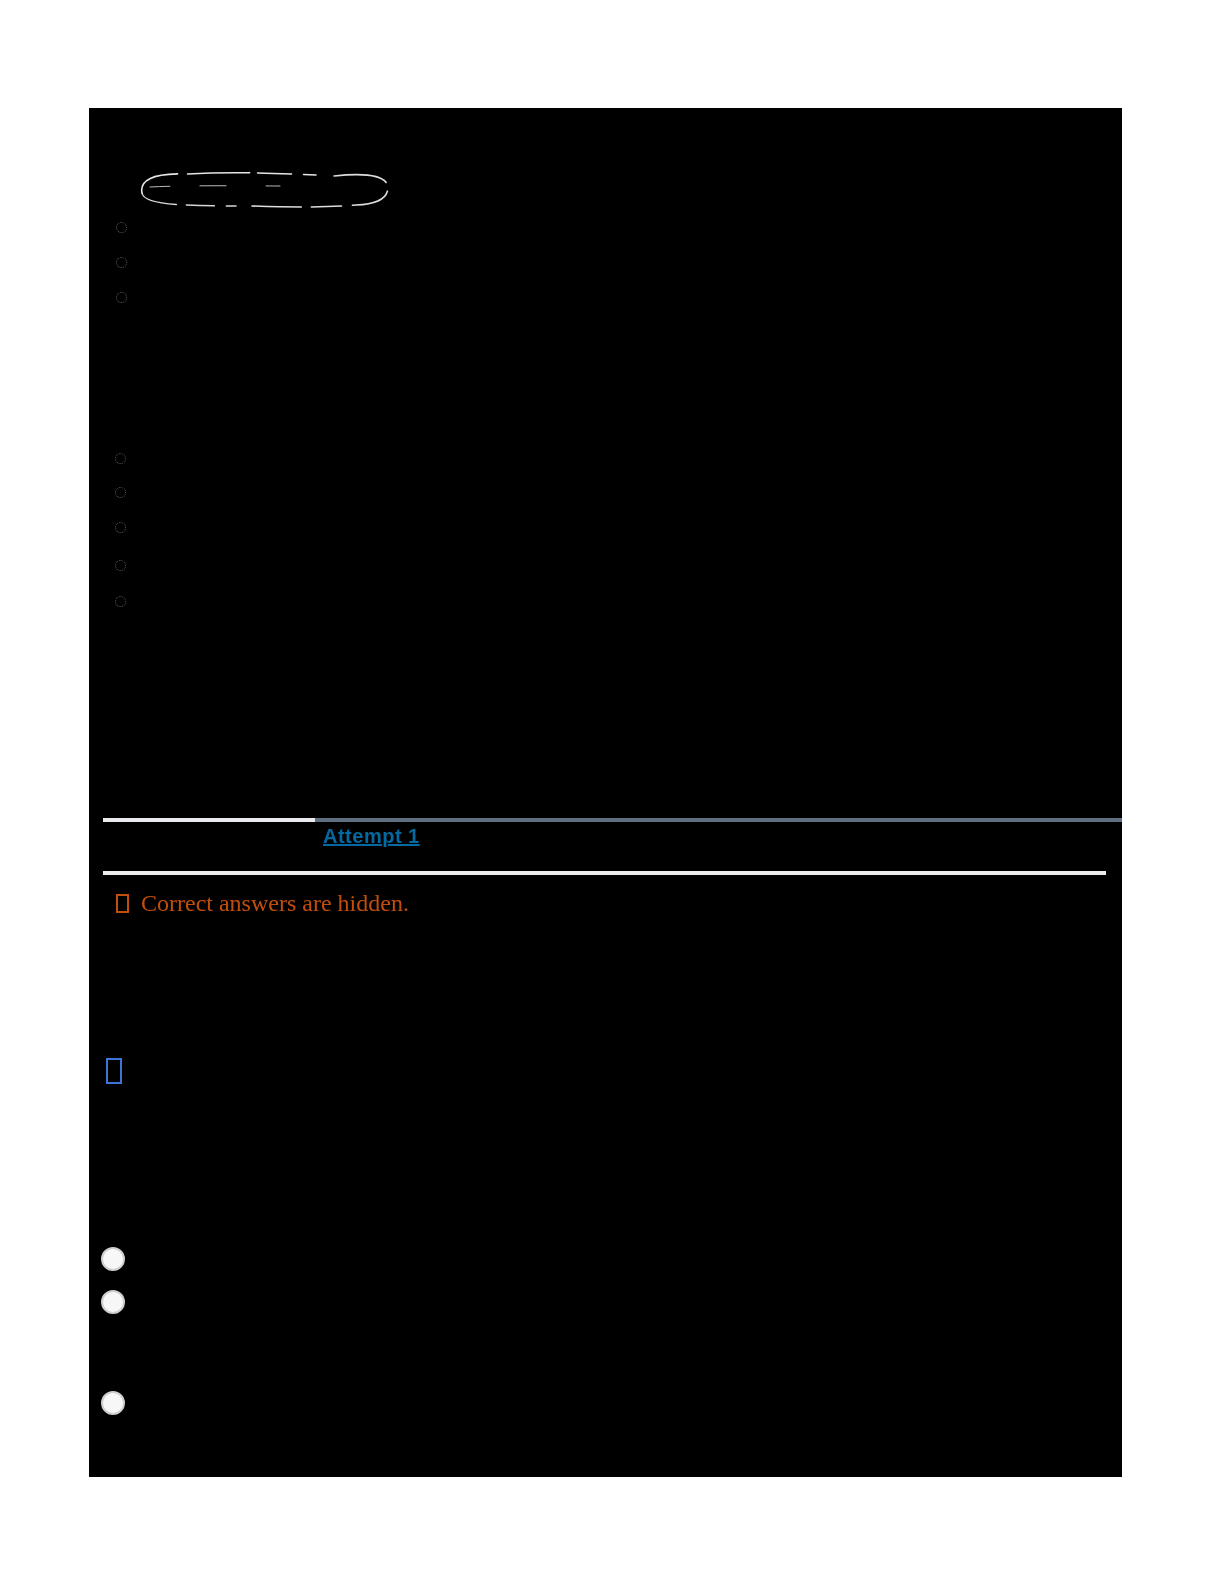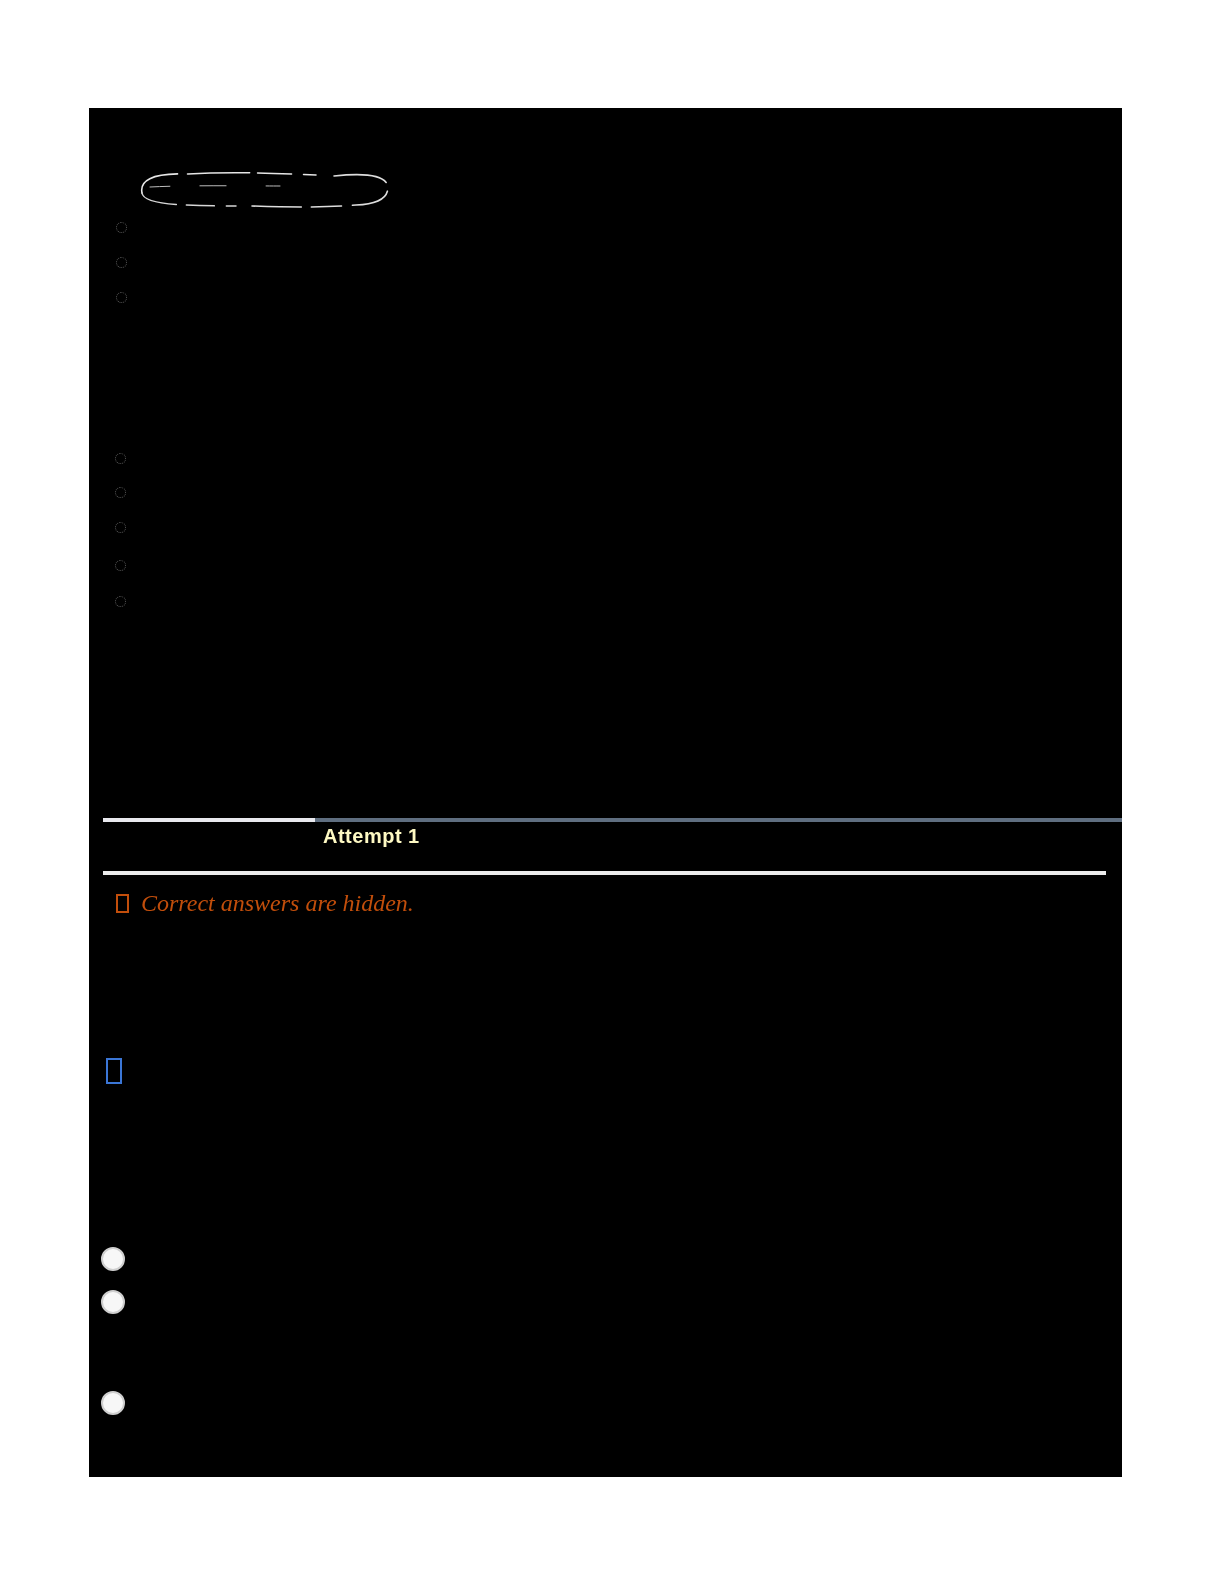"Attempt 1" .attempt-link { color: #fef9c3 -> #0369a1; text-decoration: none -> underline }
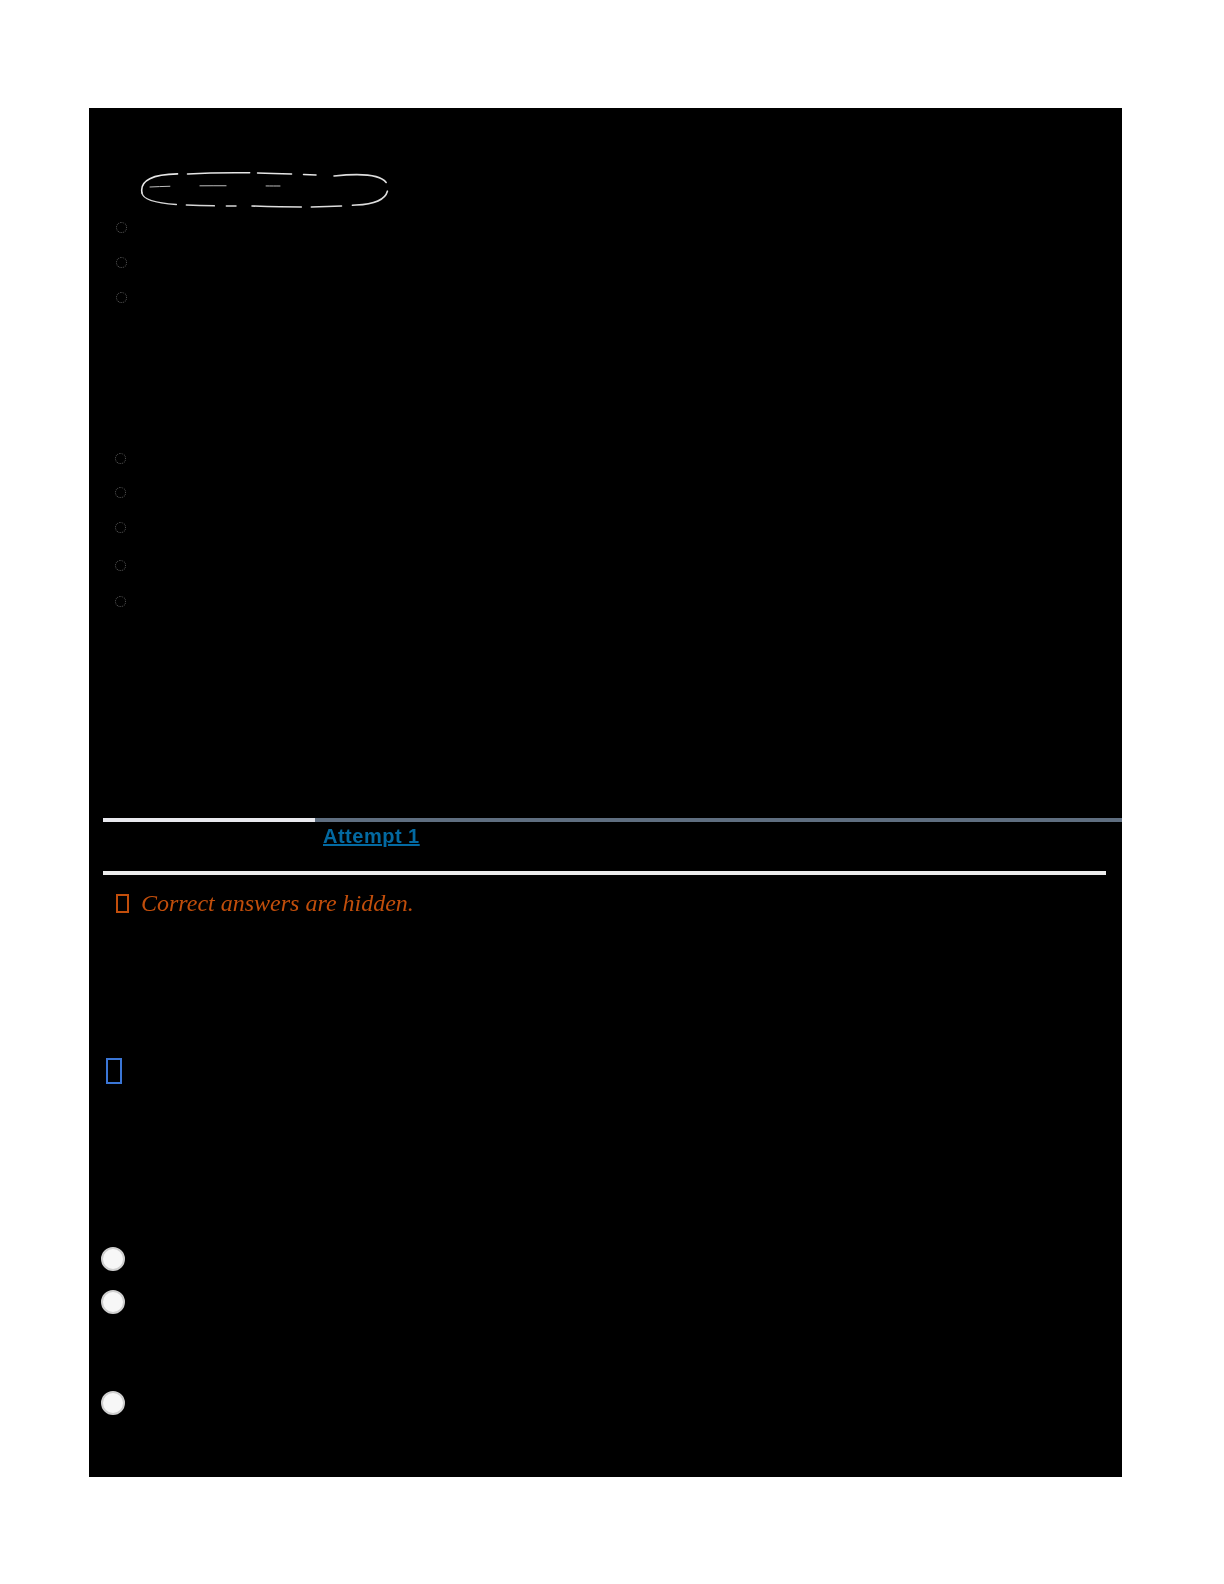"Correct answers are hidden." .notice-text { font-style: italic -> none }
